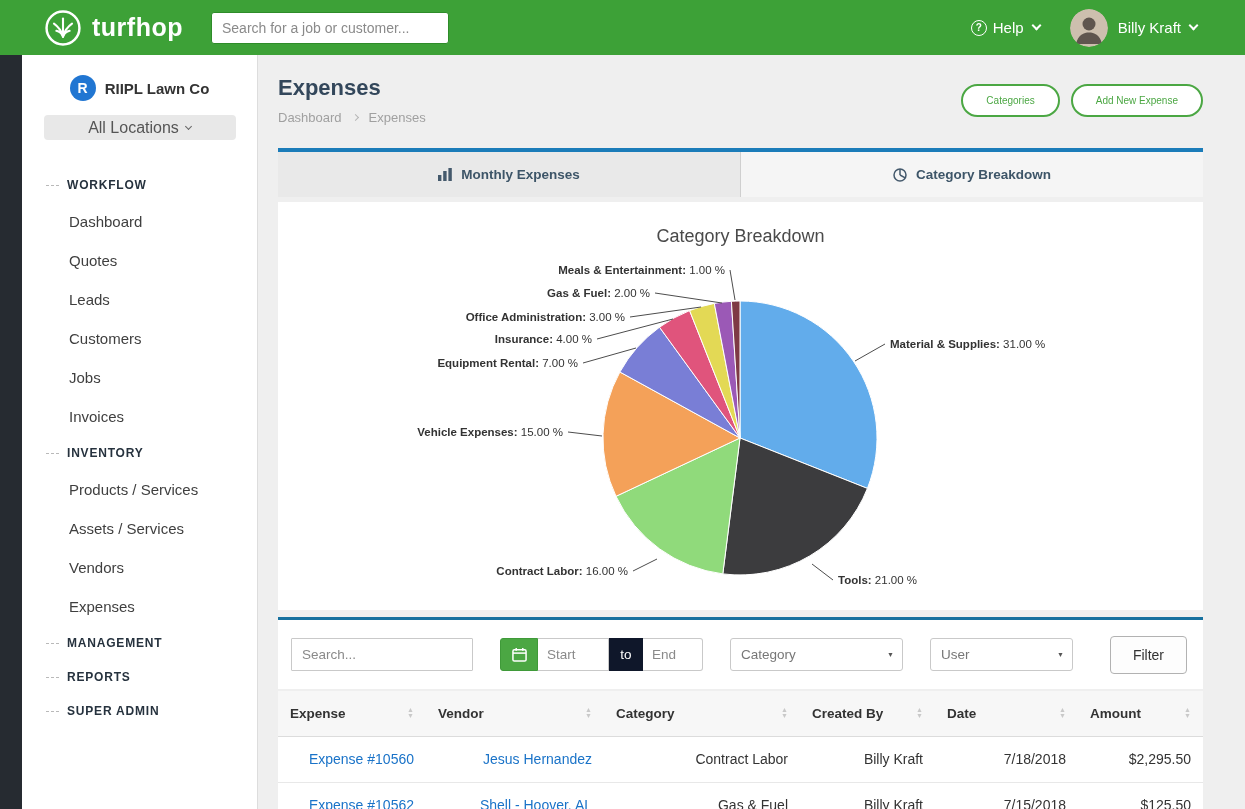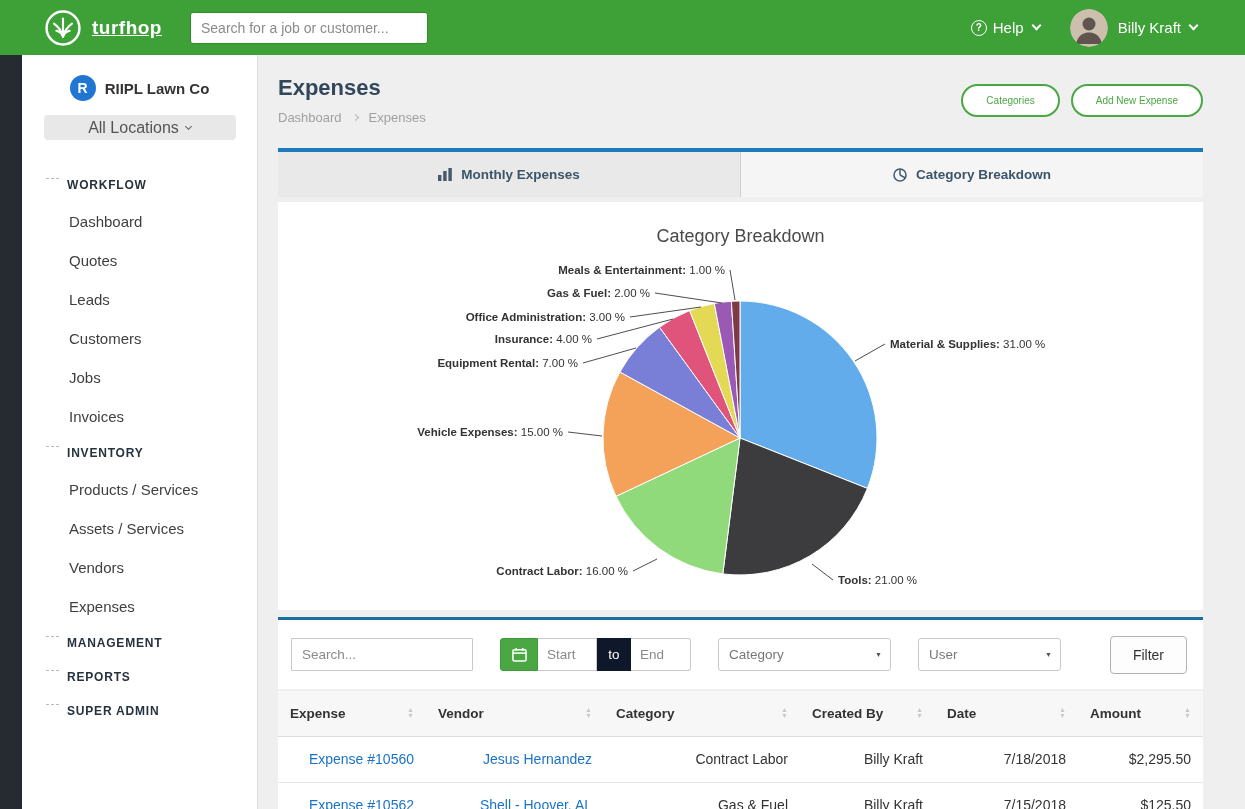"turfhop" .brand-word { font-size: 19px -> 25px; text-decoration: underline -> none }
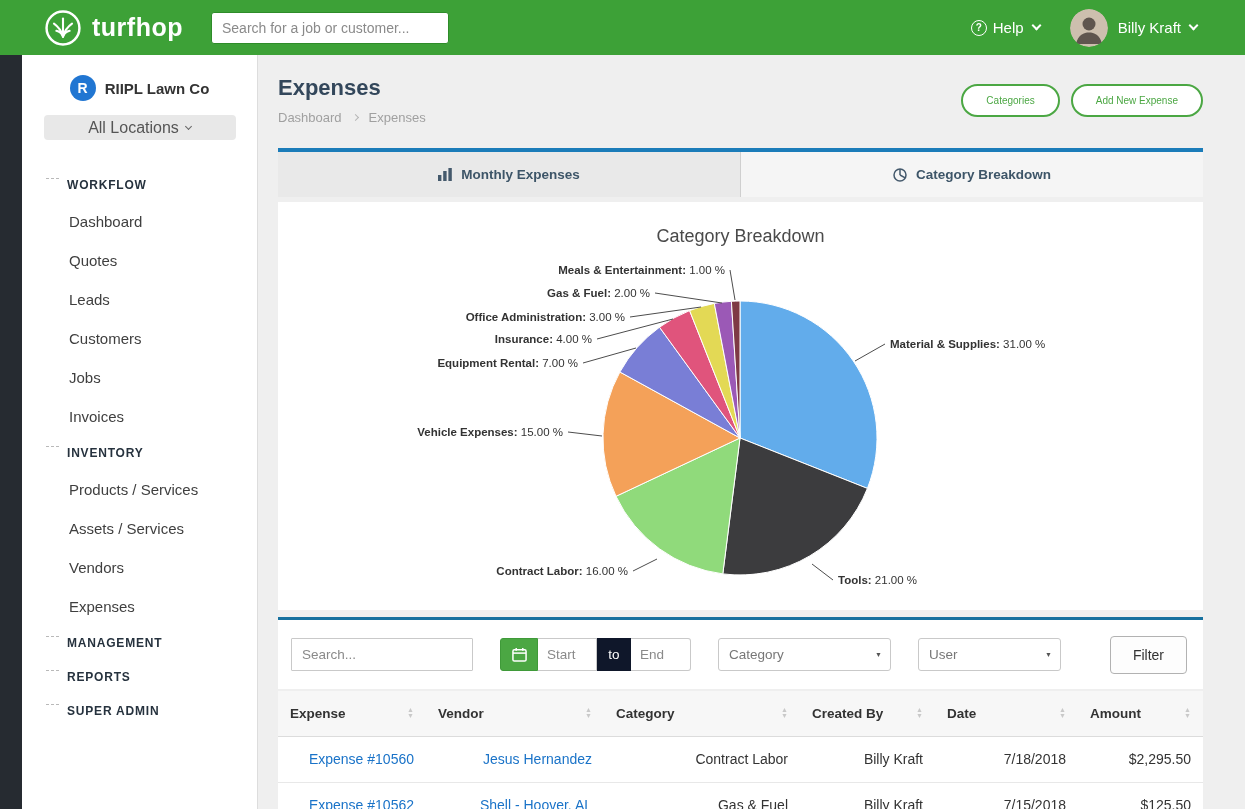"WORKFLOW" .nav-section { align-items: flex-start -> center }
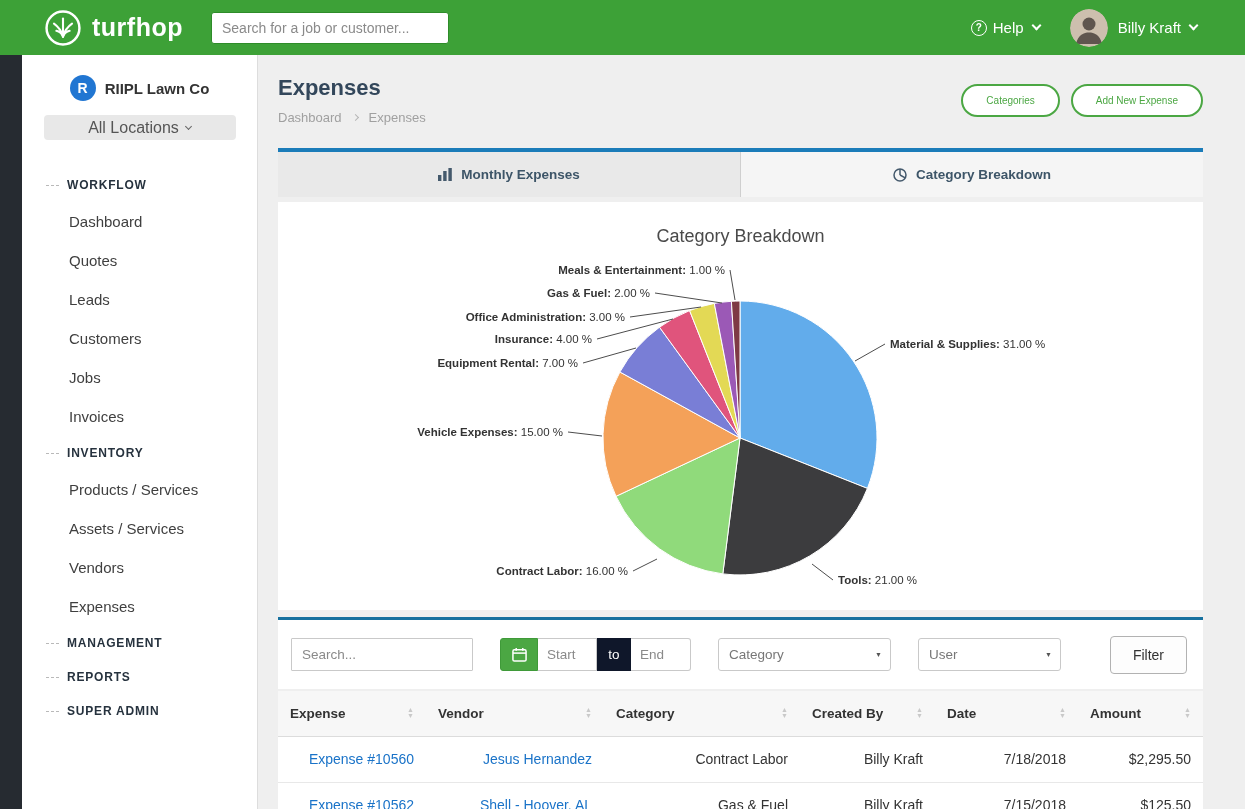"Start" .dg-input { width: 59px -> 71px }
